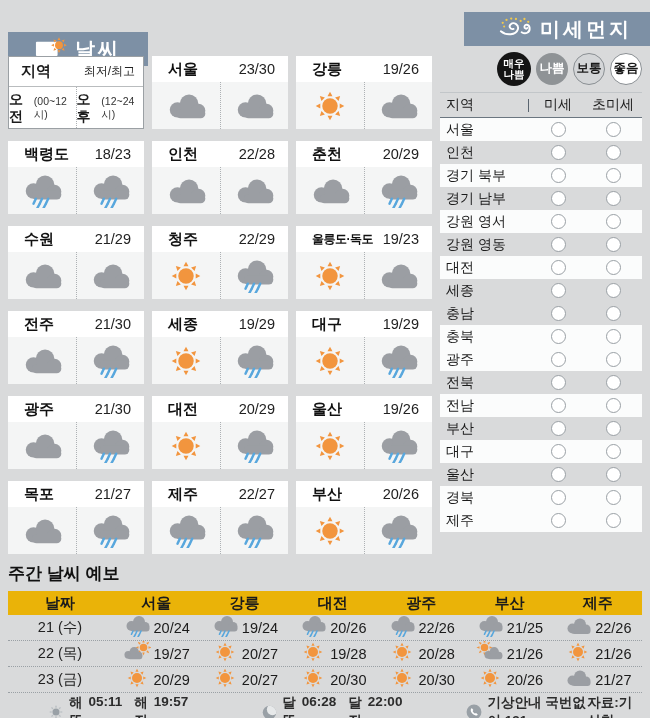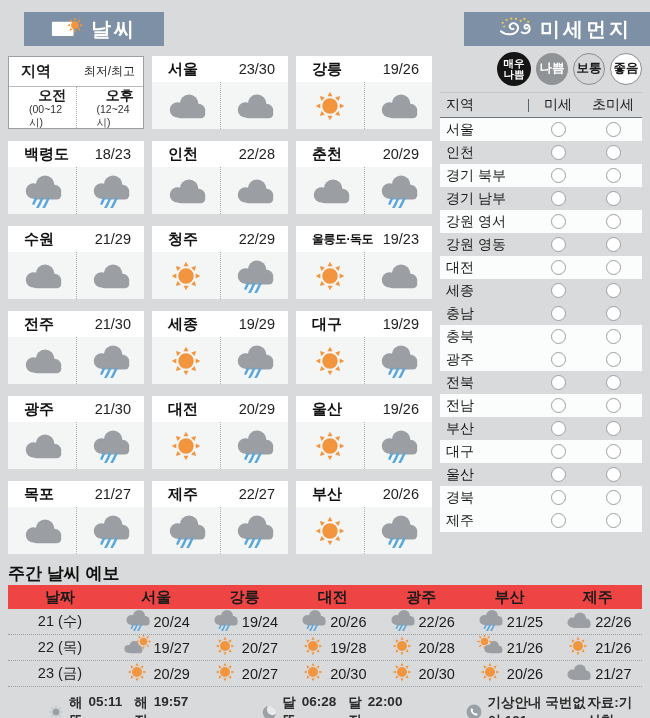"날씨" #weather-badge { left: 24px -> 8px; margin-top: none -> 20px }
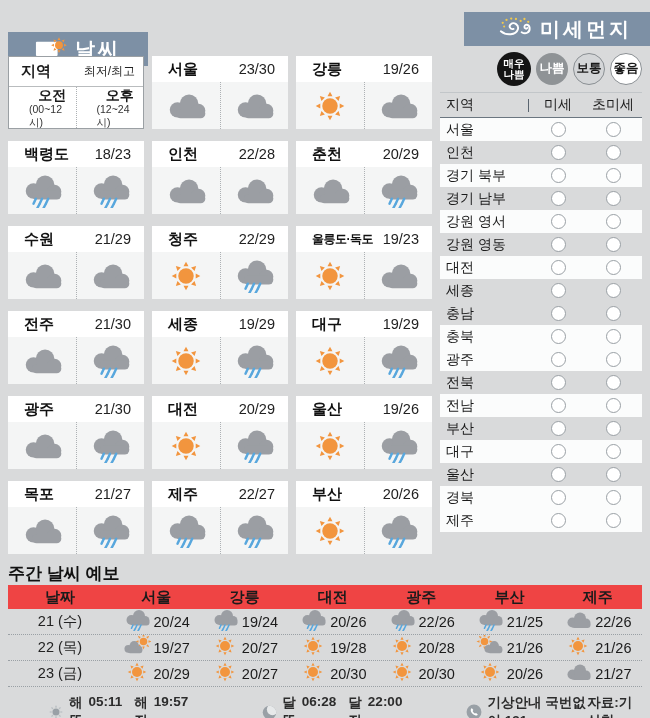"오전" .lb-col { flex-direction: column -> row; padding-left: 20px -> none }
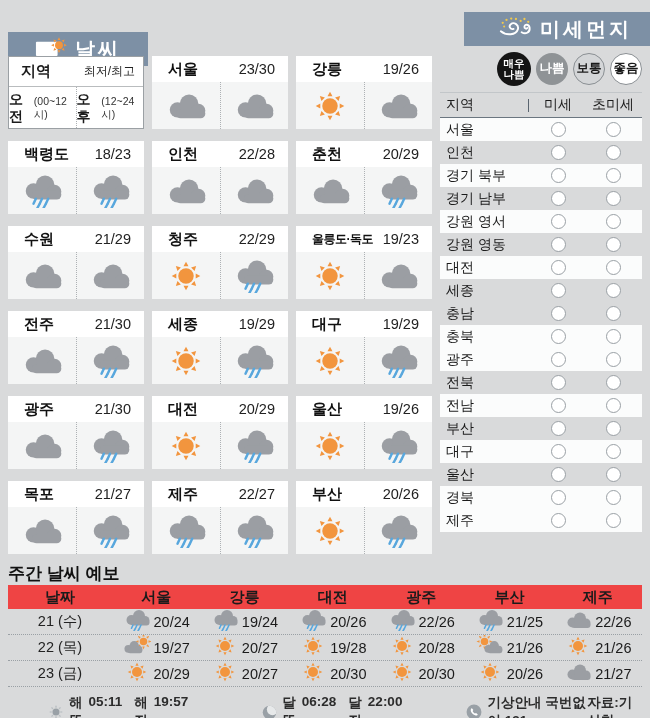"날짜" #weekly-header { background: #ef4444 -> #eab308; margin-top: none -> 6px }
